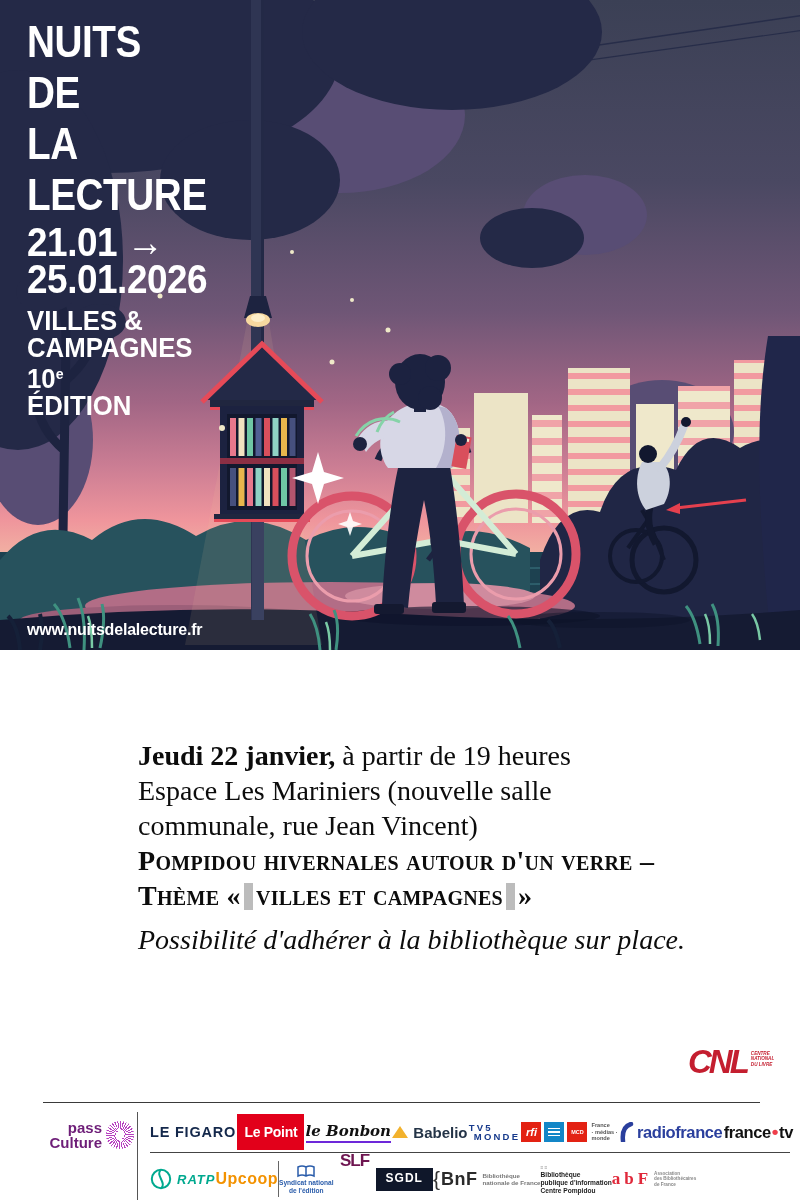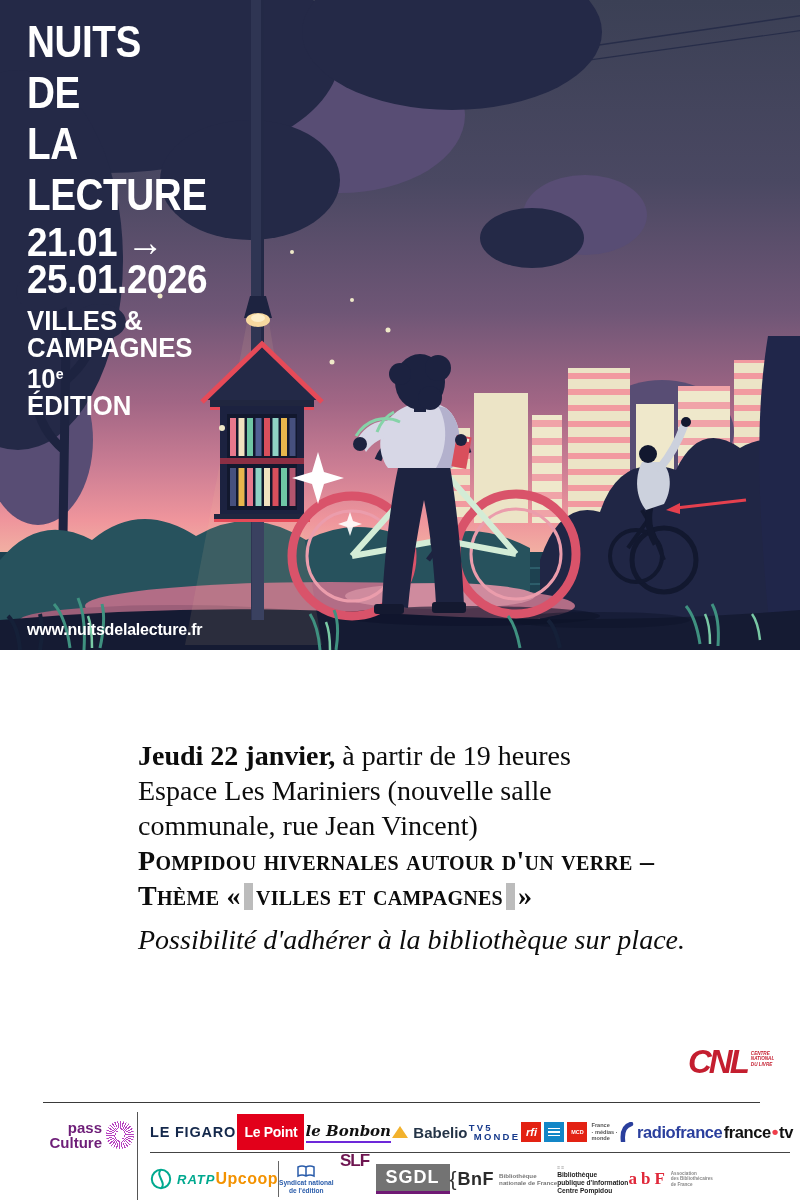"SGDL" .sgdl { background: #737373 -> #0f172a; border-bottom: 3px solid #701a75 -> 3px solid #0f172a; font-size: 18px -> 12px }
